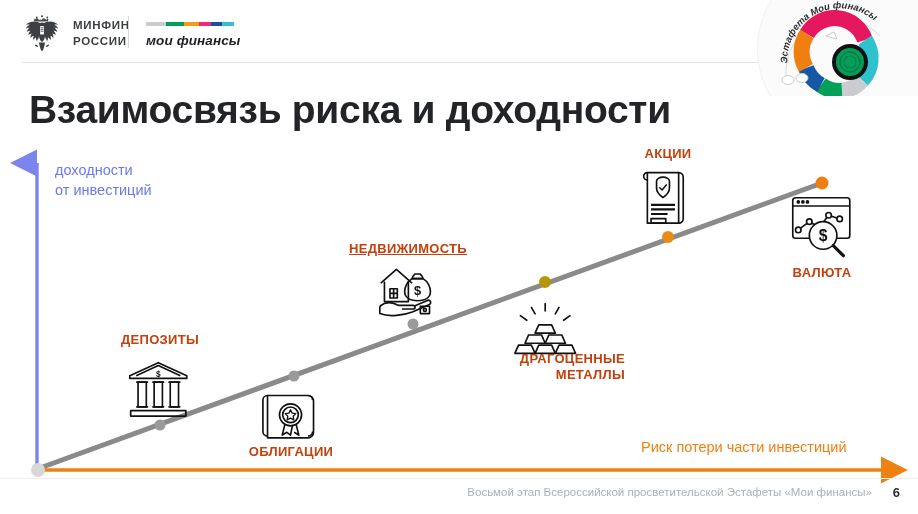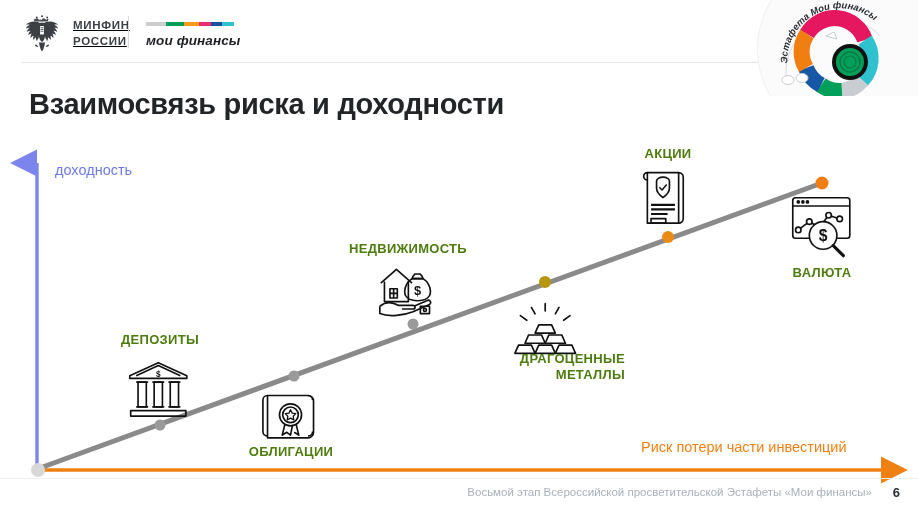"МИНФИН" .logo-minfin { text-decoration: underline -> none }
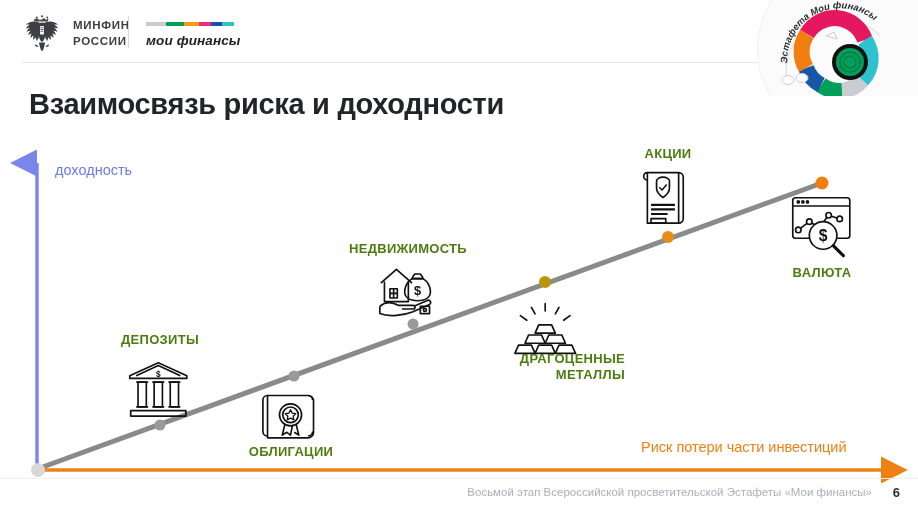"Взаимосвязь риска и доходности" .title { font-size: 29px -> 39px }
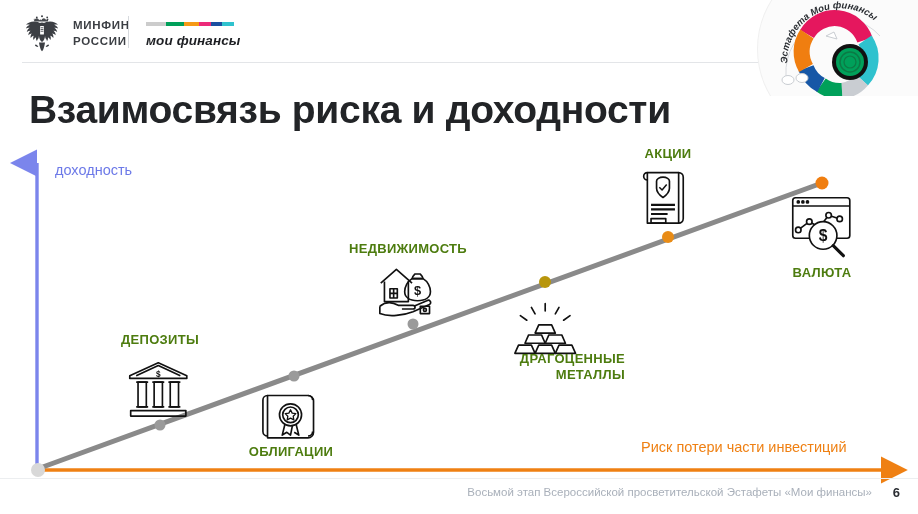"АКЦИИ" .node-label { color: #4d7c0f -> #c2410c }
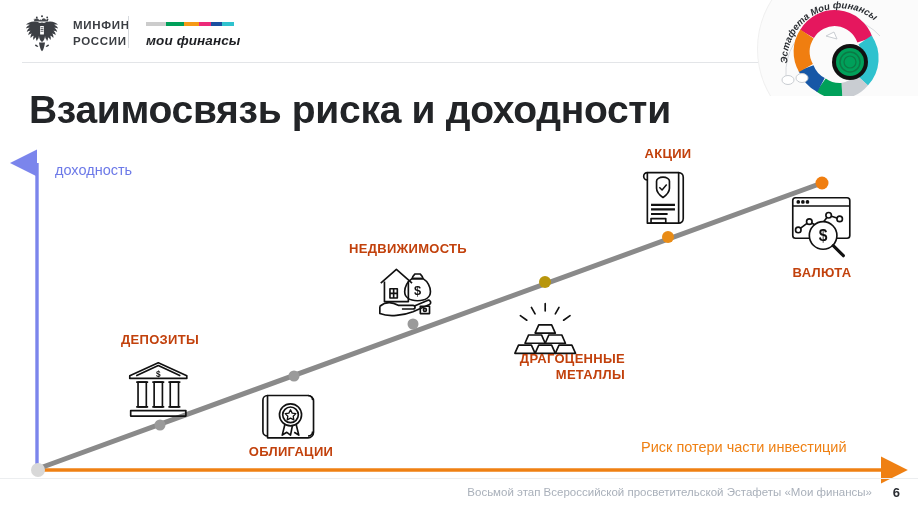"доходность" div { text: доходность -> доходности }
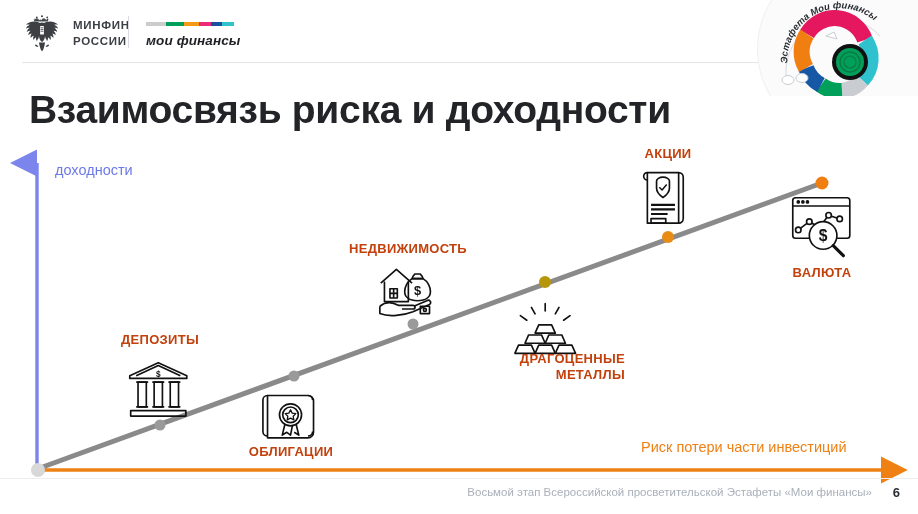"от инвестиций" div { html: none -> <div>от инвестиций</div> }
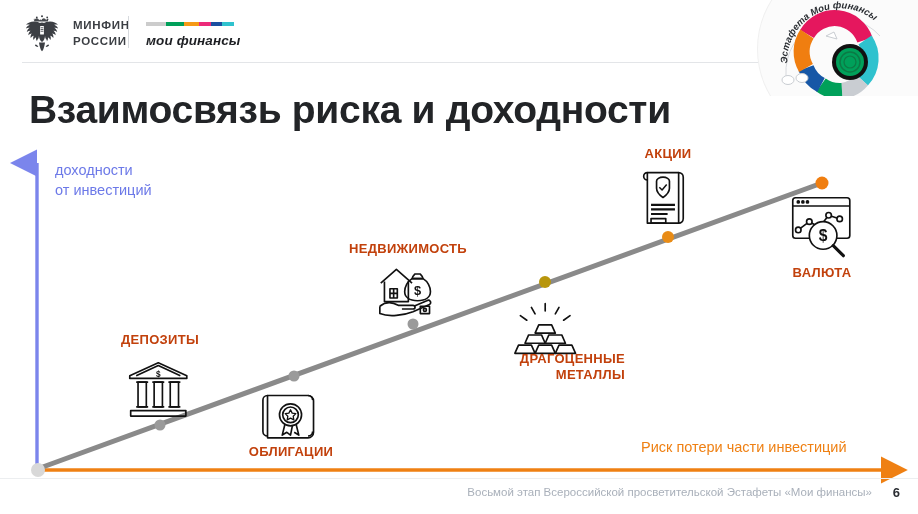"НЕДВИЖИМОСТЬ" div.node-label { text-decoration: none -> underline }
